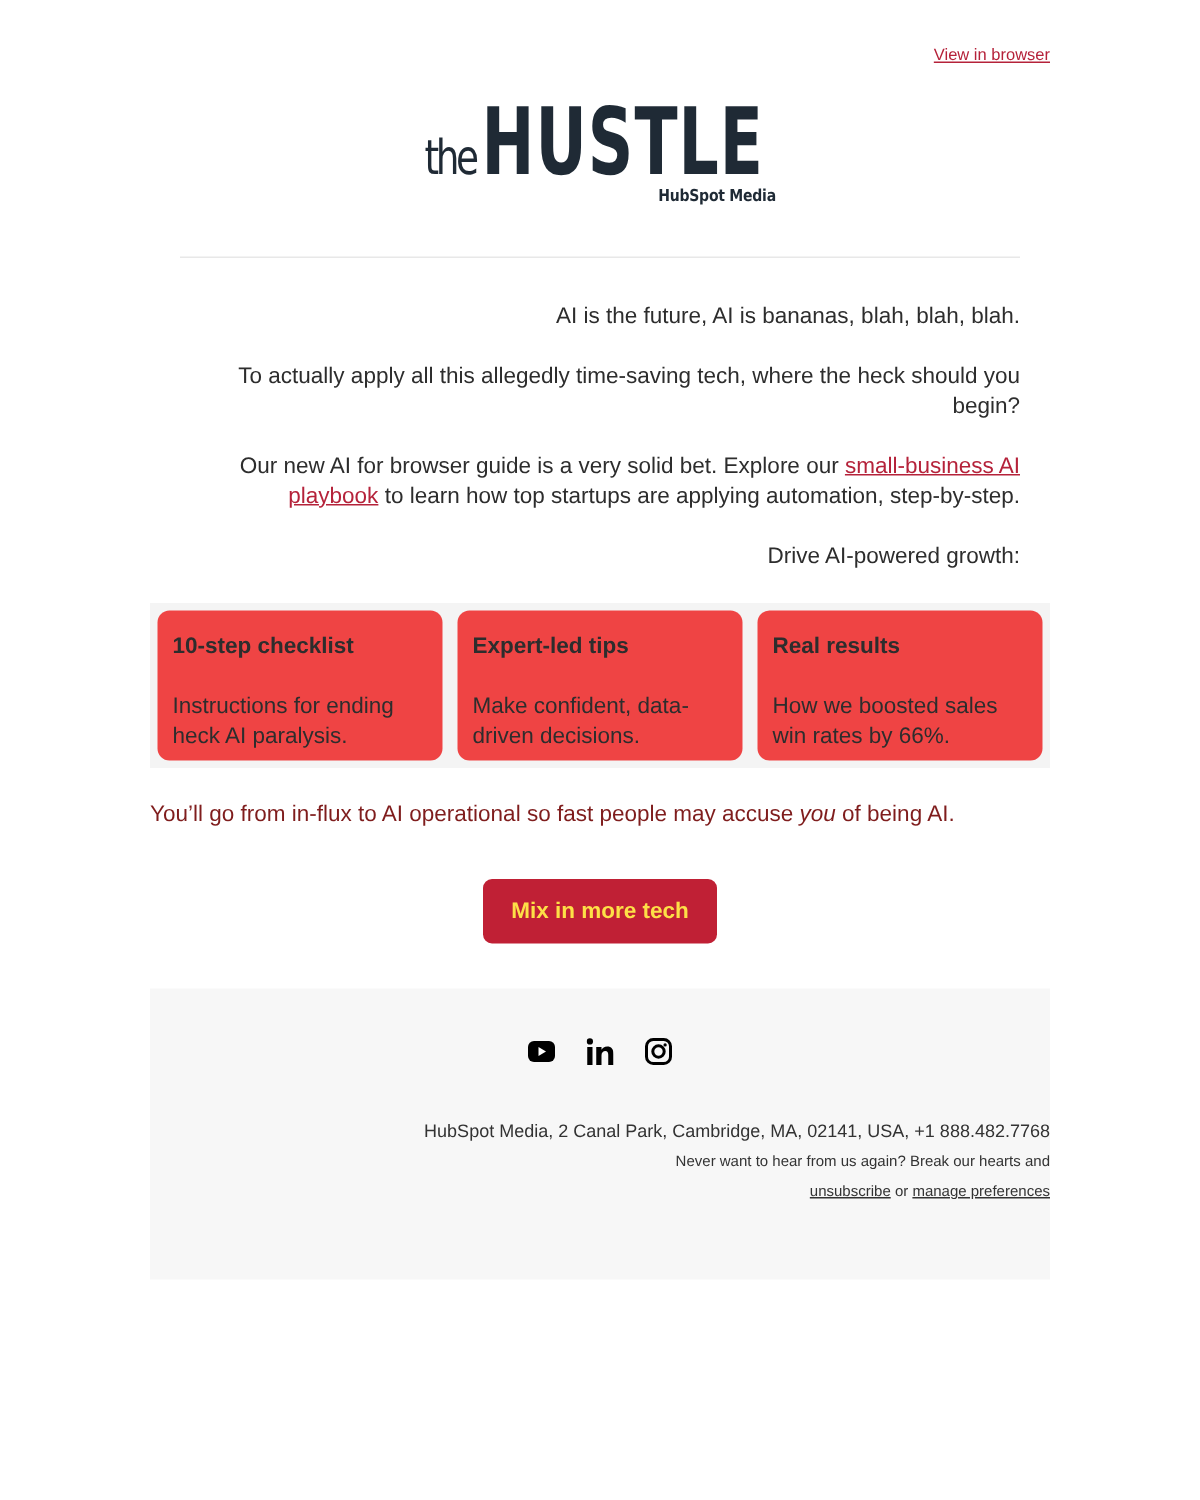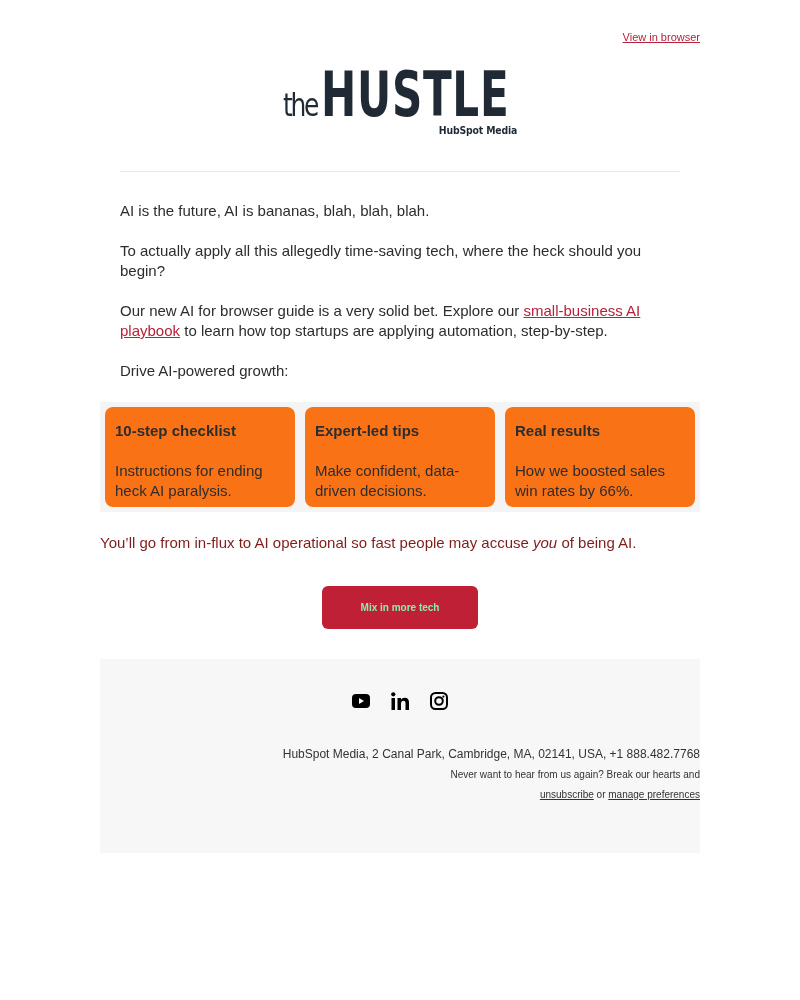"AI is the future, AI" .body-text { text-align: none -> right }
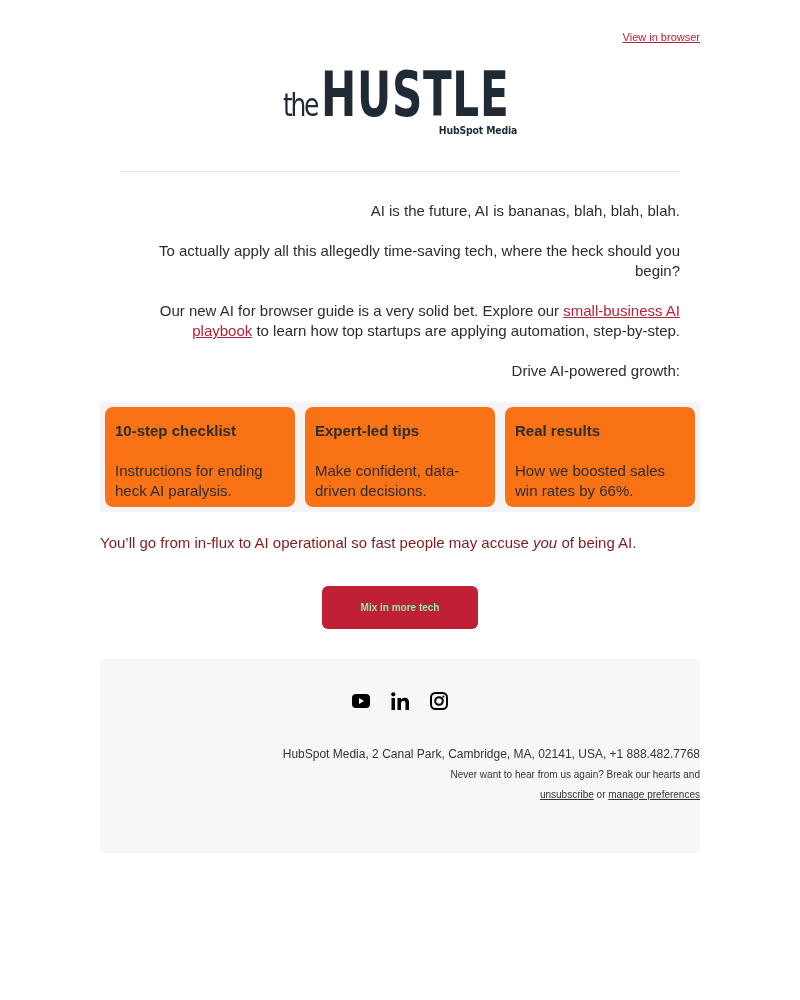"10-step checklist" .card { background: #f97316 -> #ef4444 }
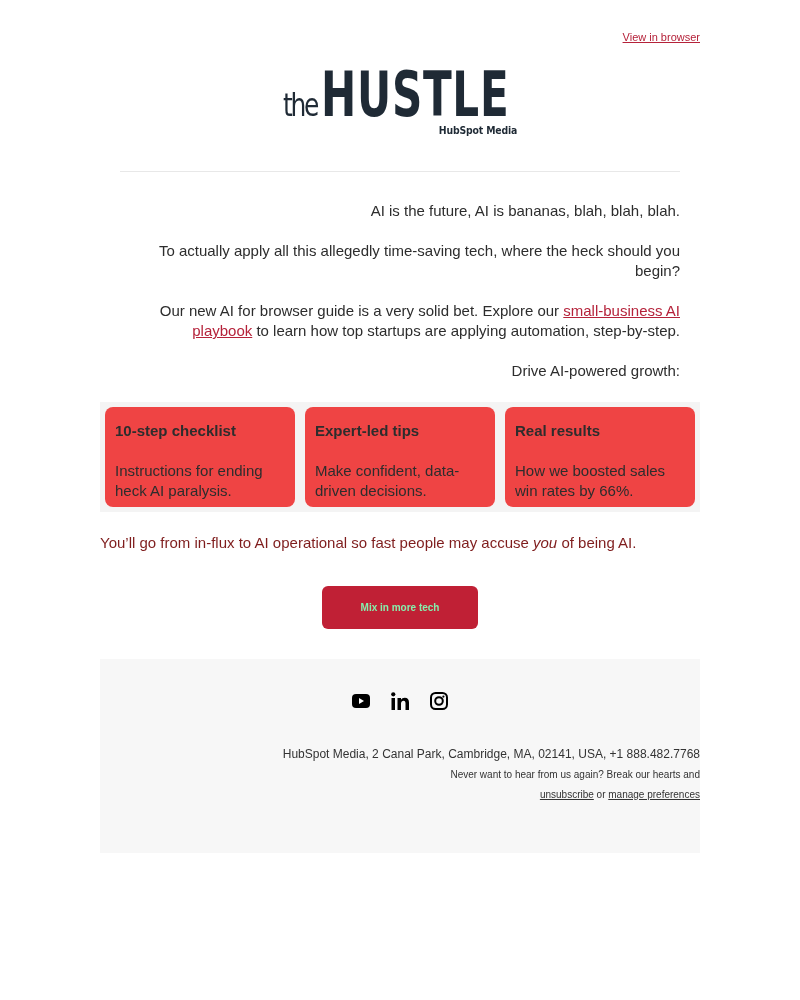"Mix in more tech" .cta { color: #86efac -> #fde047; font-size: 10px -> 15px }
